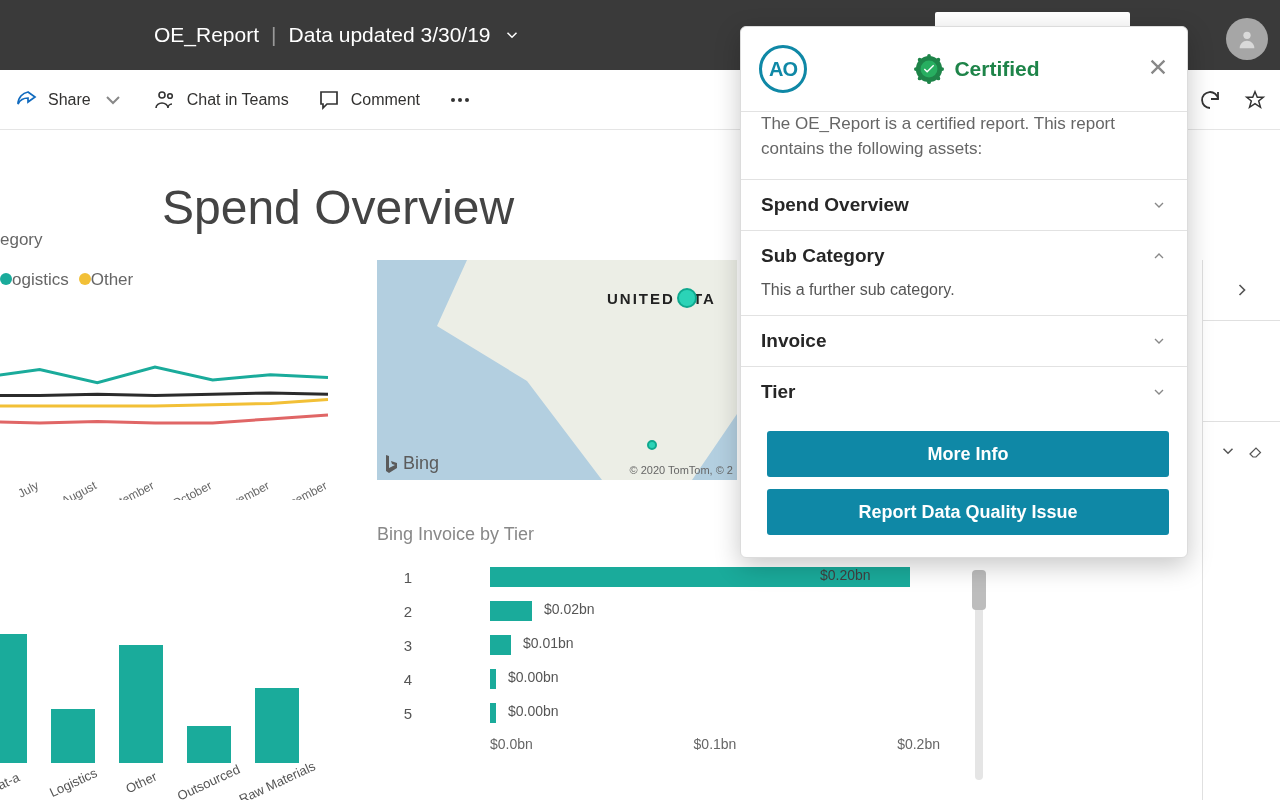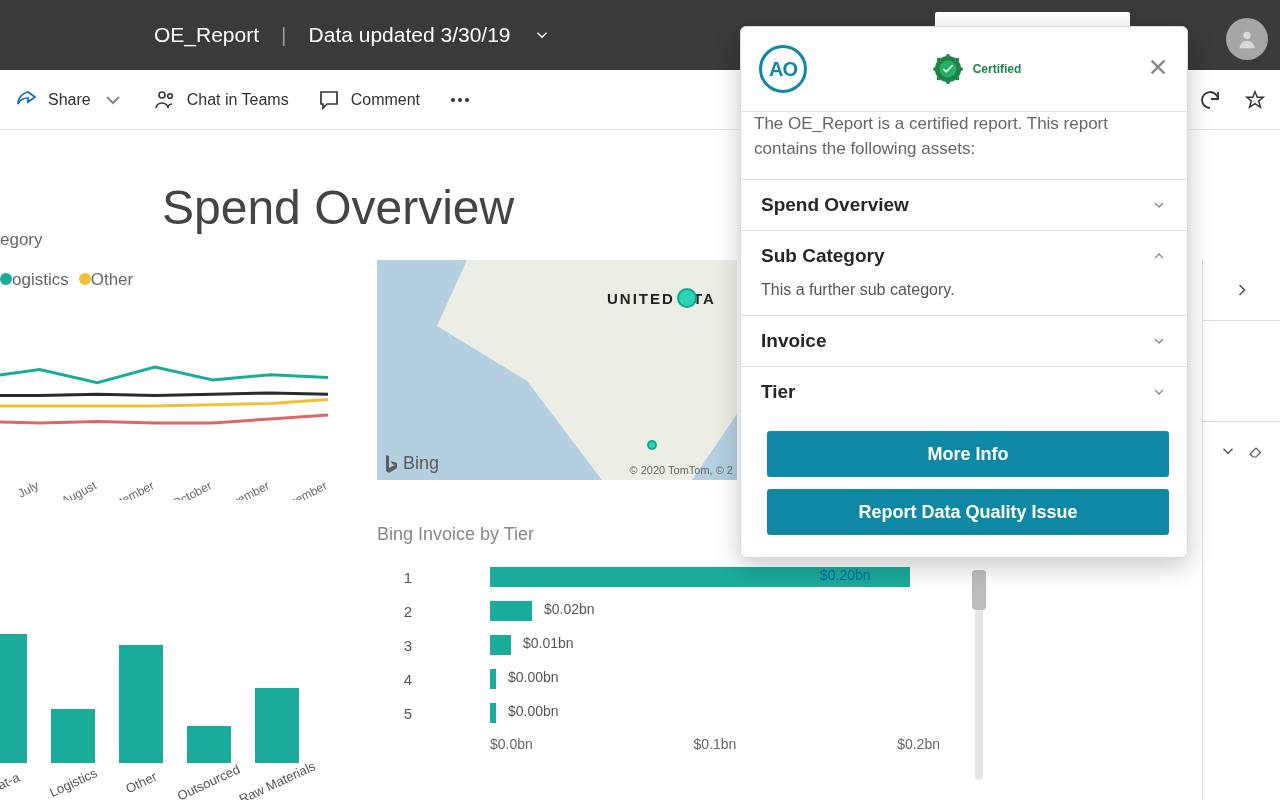"OE_Report" .topbar-title { gap: 22px -> 12px }
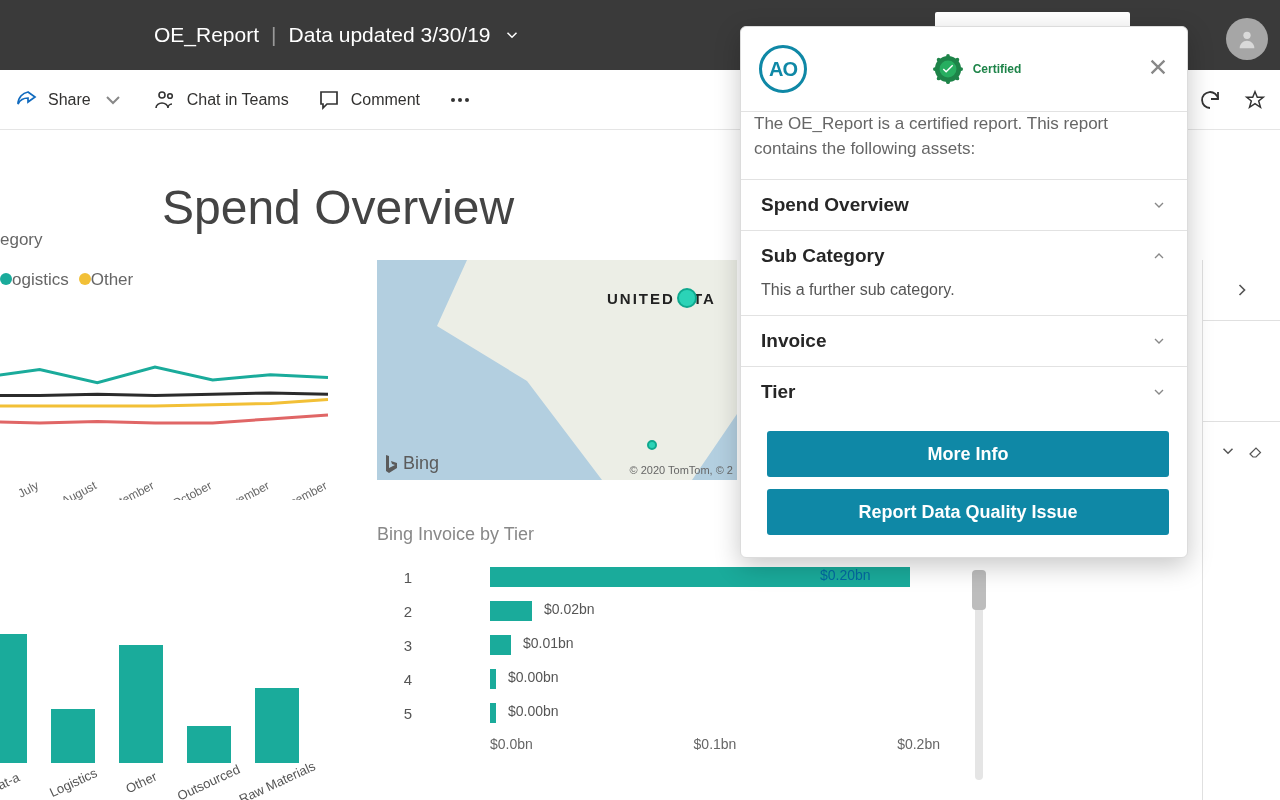"Certified" .cert-text { font-size: 12px -> 21px }
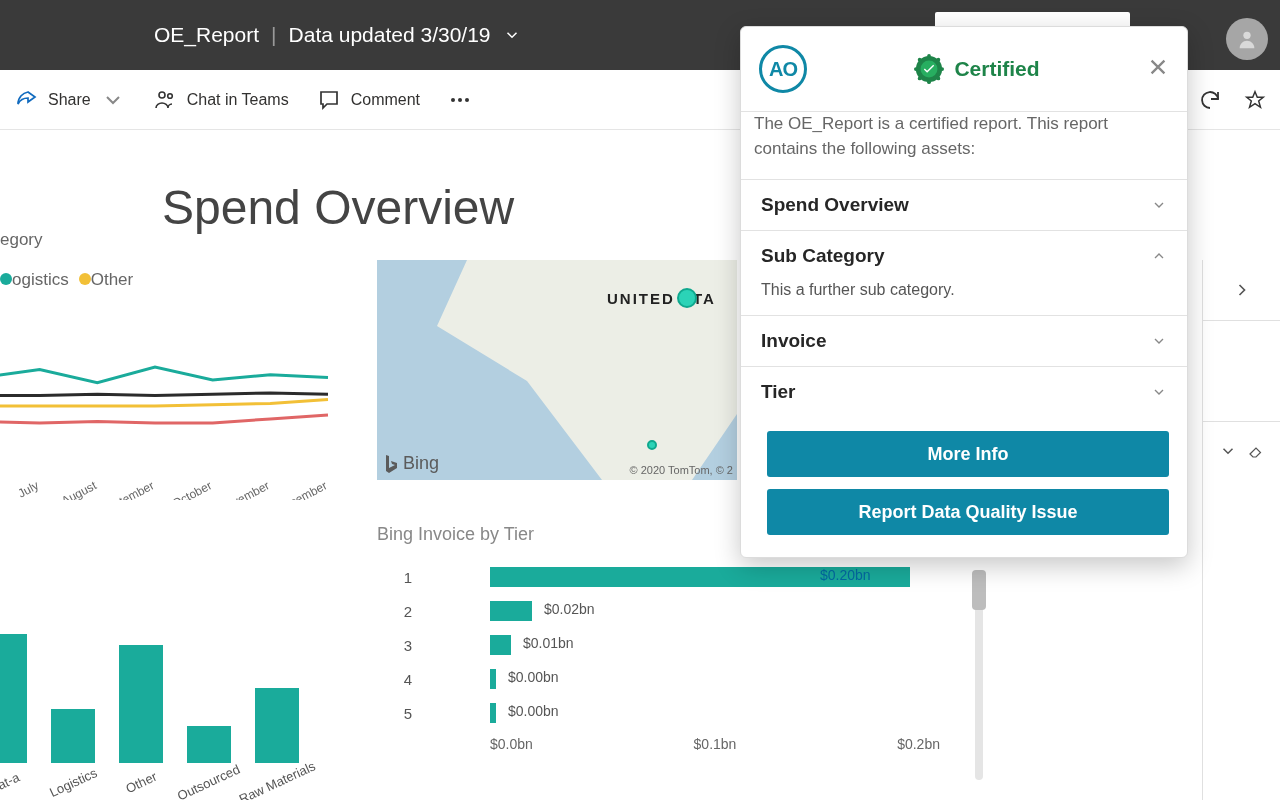"The OE_Report is a certified" .pop-desc { padding: 0 20px 18px 13px -> 0 20px 18px 20px }
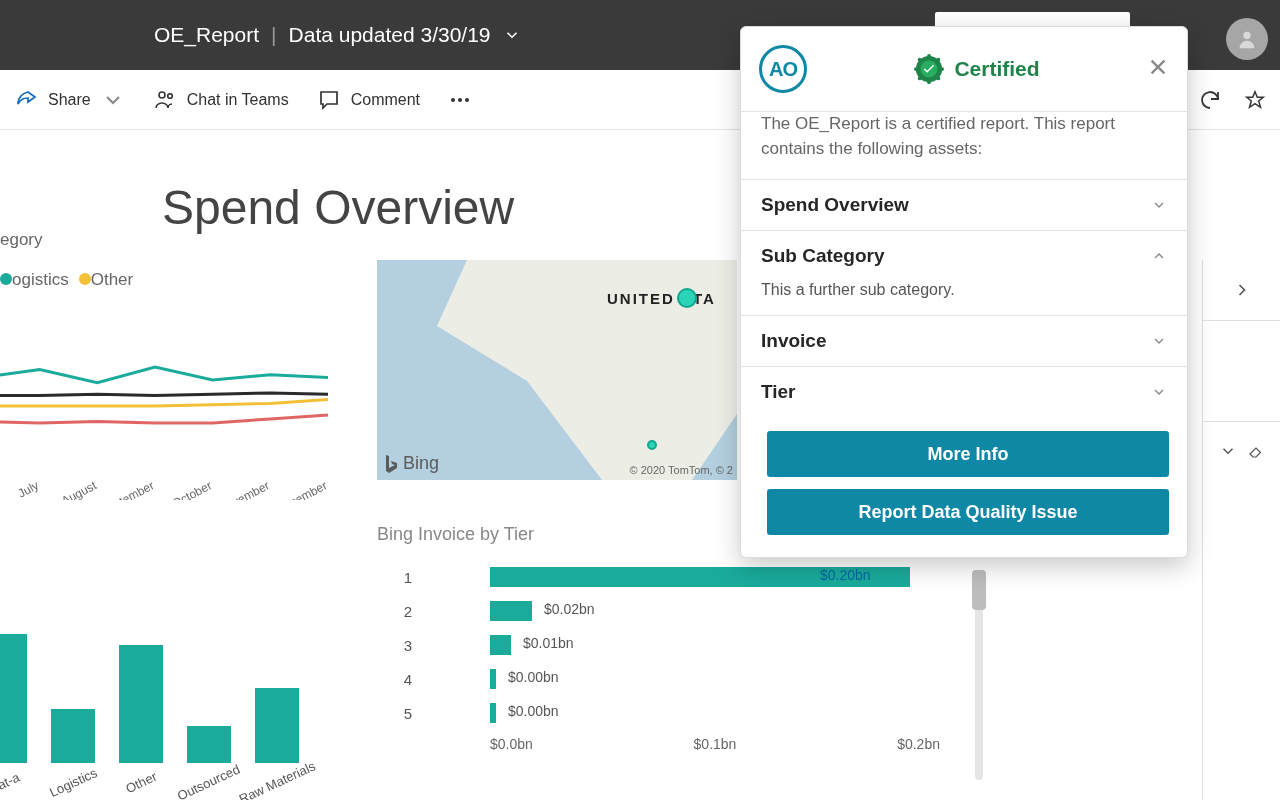"$0.20bn" div.tier-val { color: #0369a1 -> #404040 }
